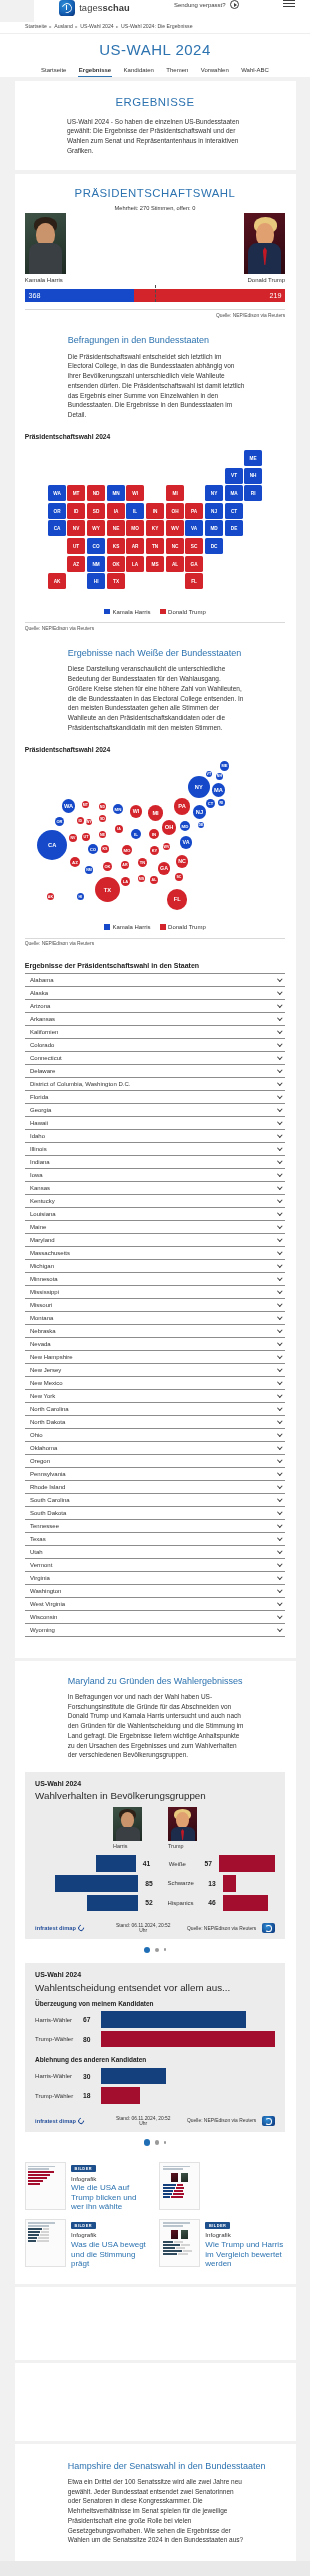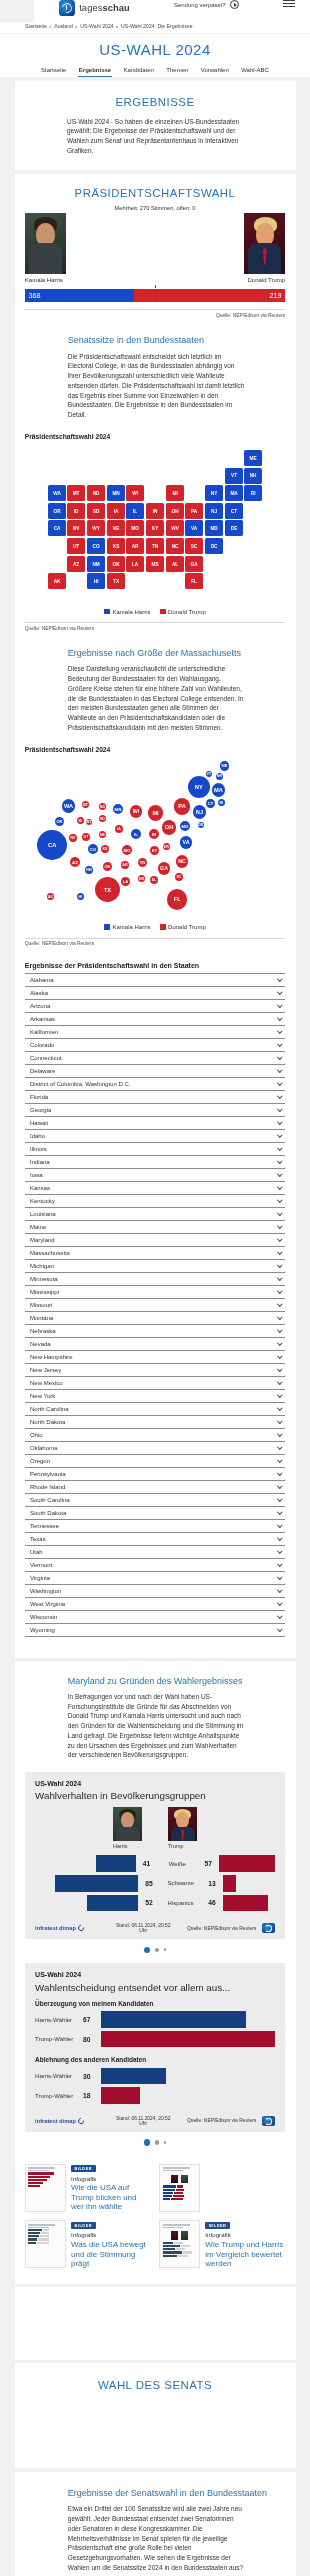"Senatssitze in den Bundesstaaten" h3.sub-head { text: Senatssitze -> Befragungen }
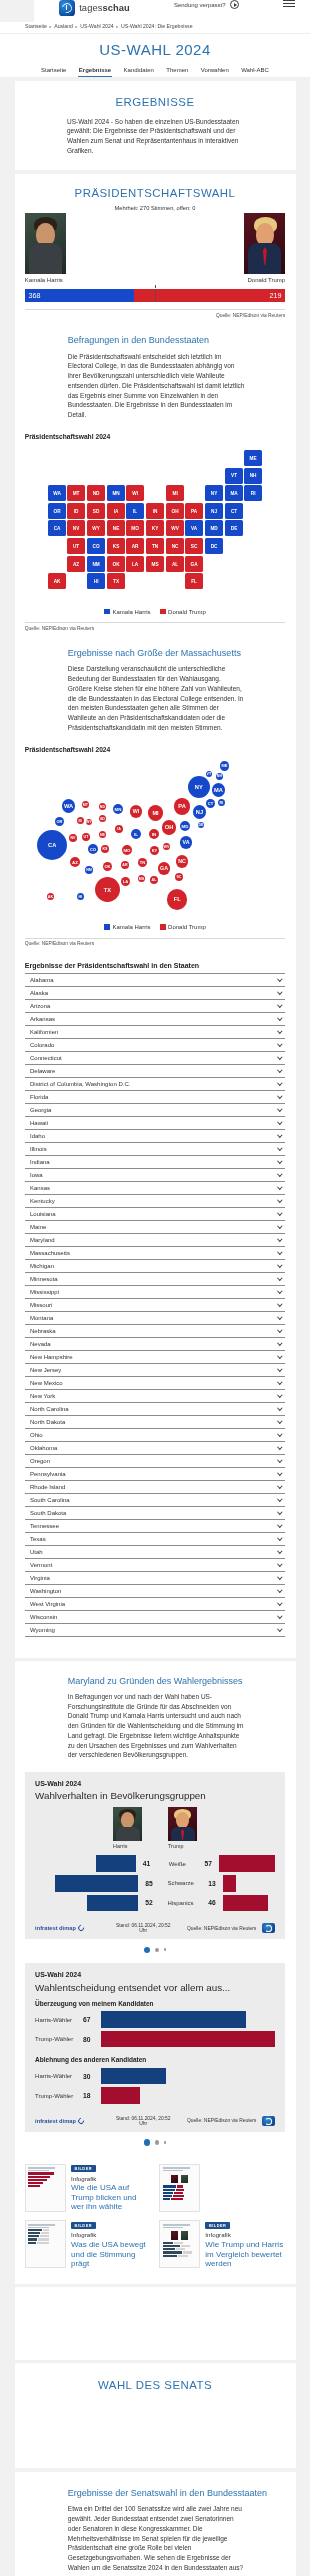"Ergebnisse nach Größe der Massachusetts" h3.sub-head { text: Größe der Massachusetts -> Weiße der Bundesstaaten }
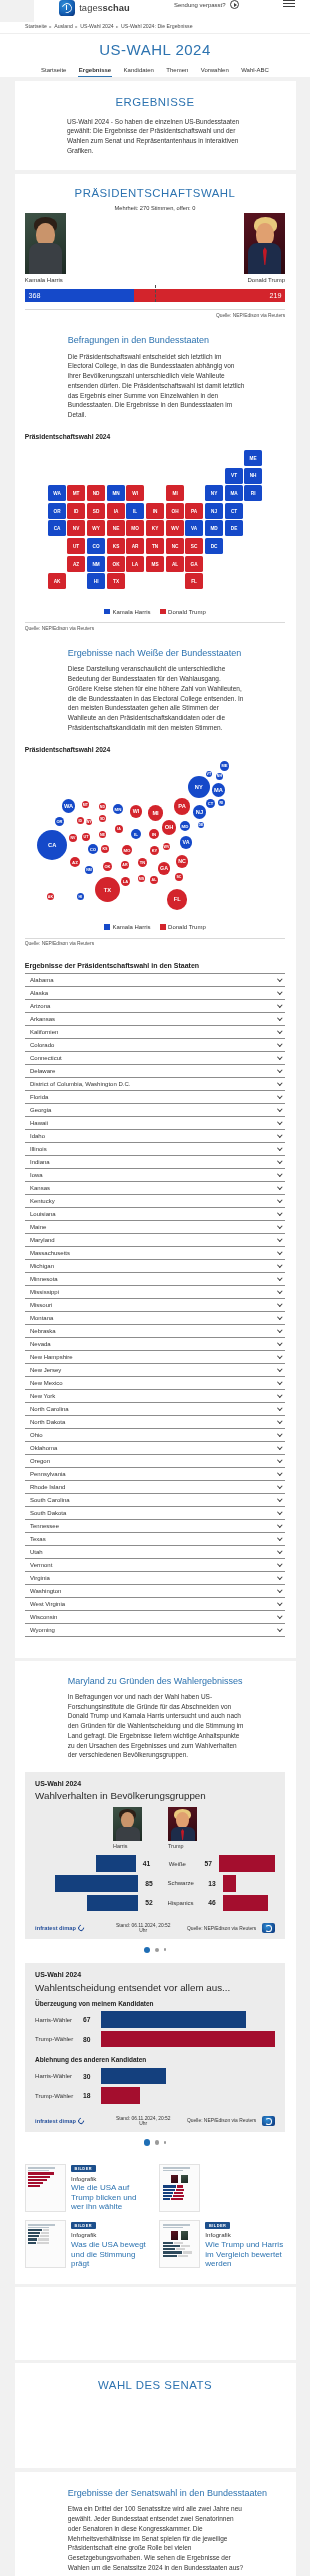"Wie die USA auf Trump" .teaser { align-items: flex-end -> none }
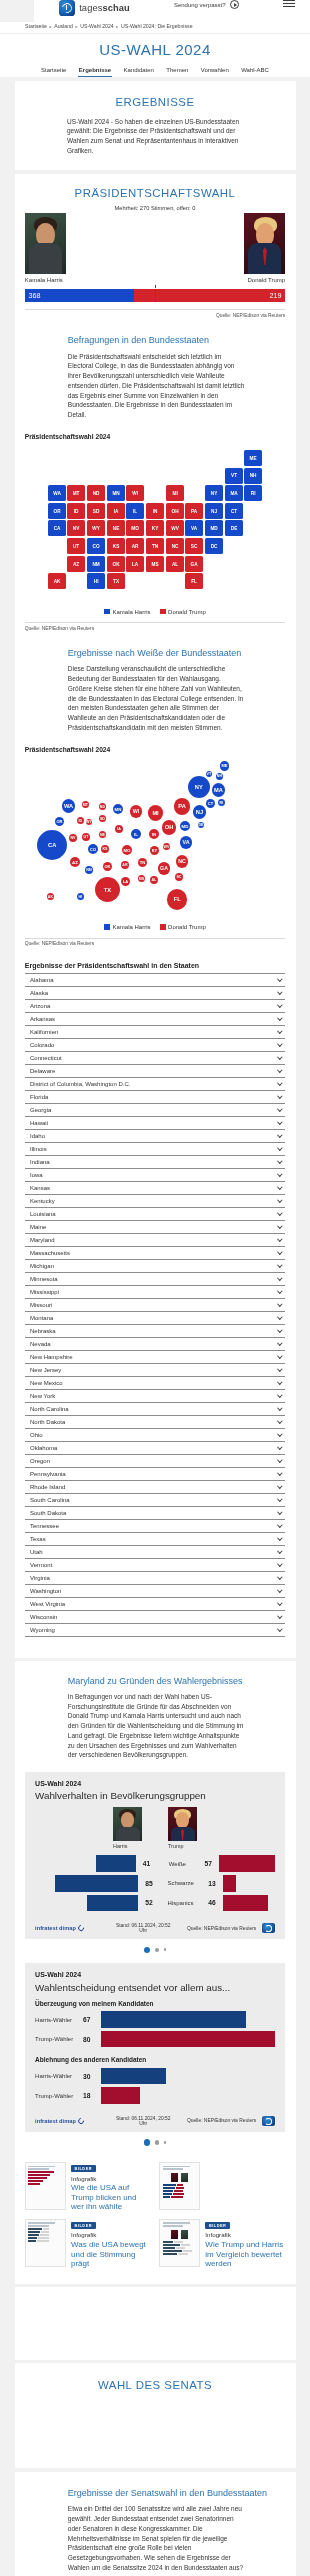"WAHL DES SENATS" h2.center-head { html: <h2>WAHL DES SENATS</h2> -> none }
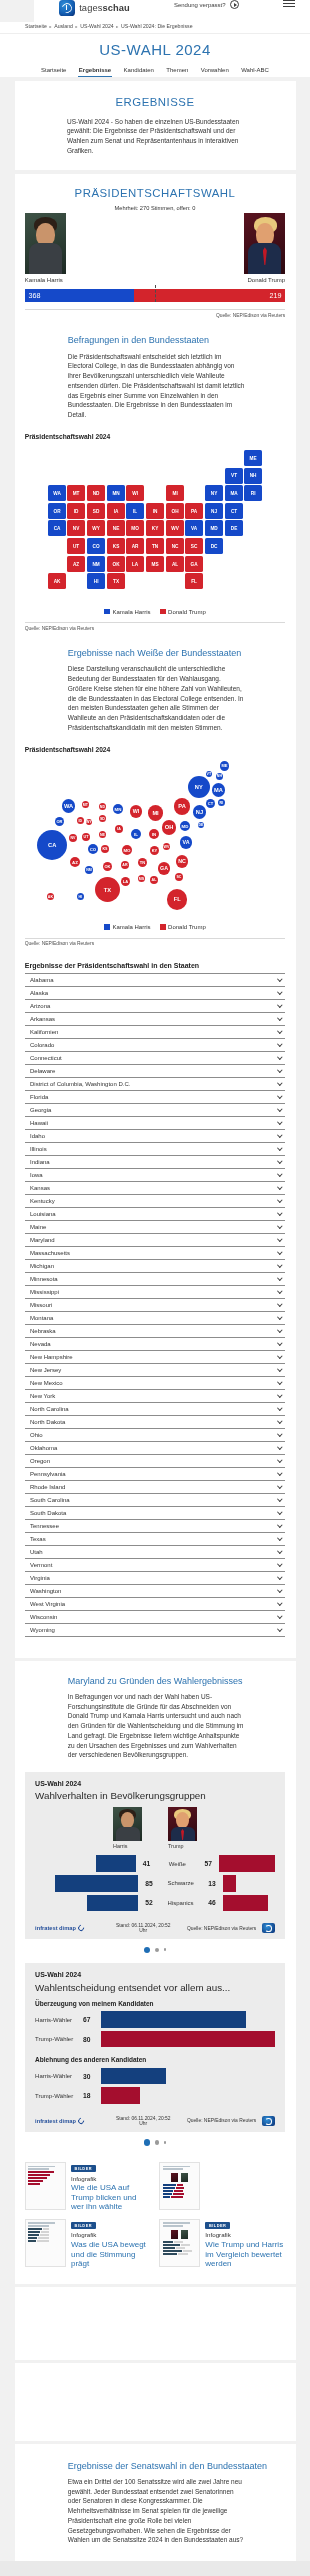"Ergebnisse der Senatswahl in den" h3.sub-head { text: Ergebnisse -> Hampshire }
